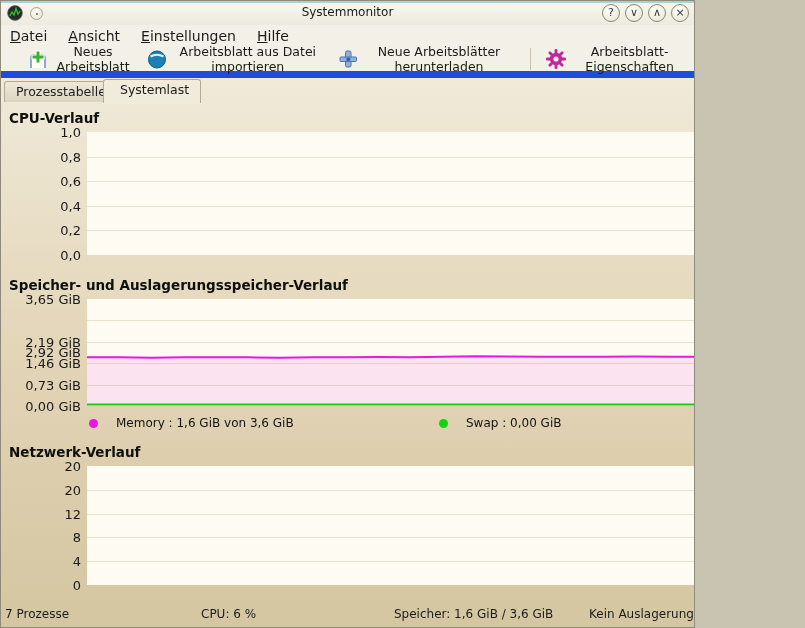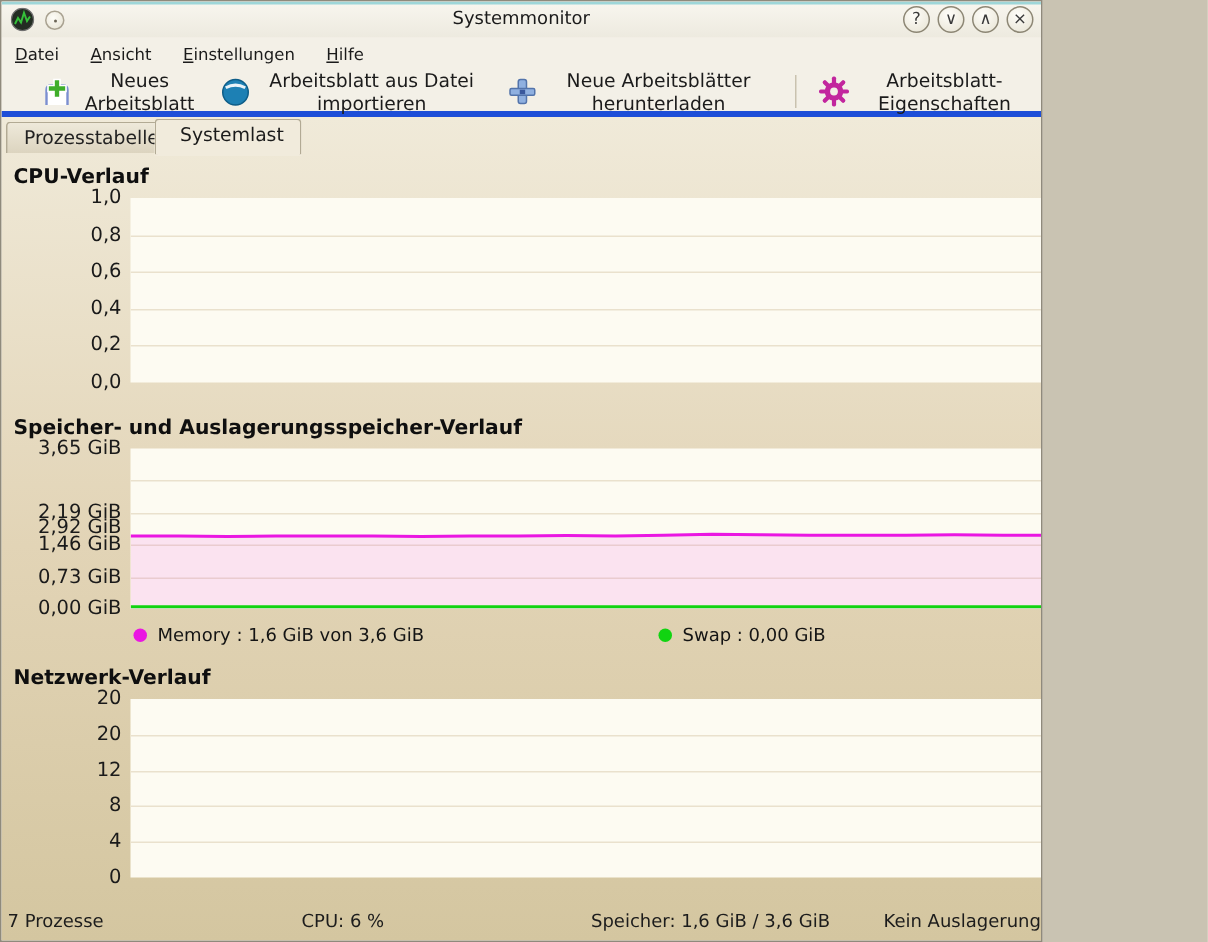"Datei" .menubar { font-size: 11px -> 14px }
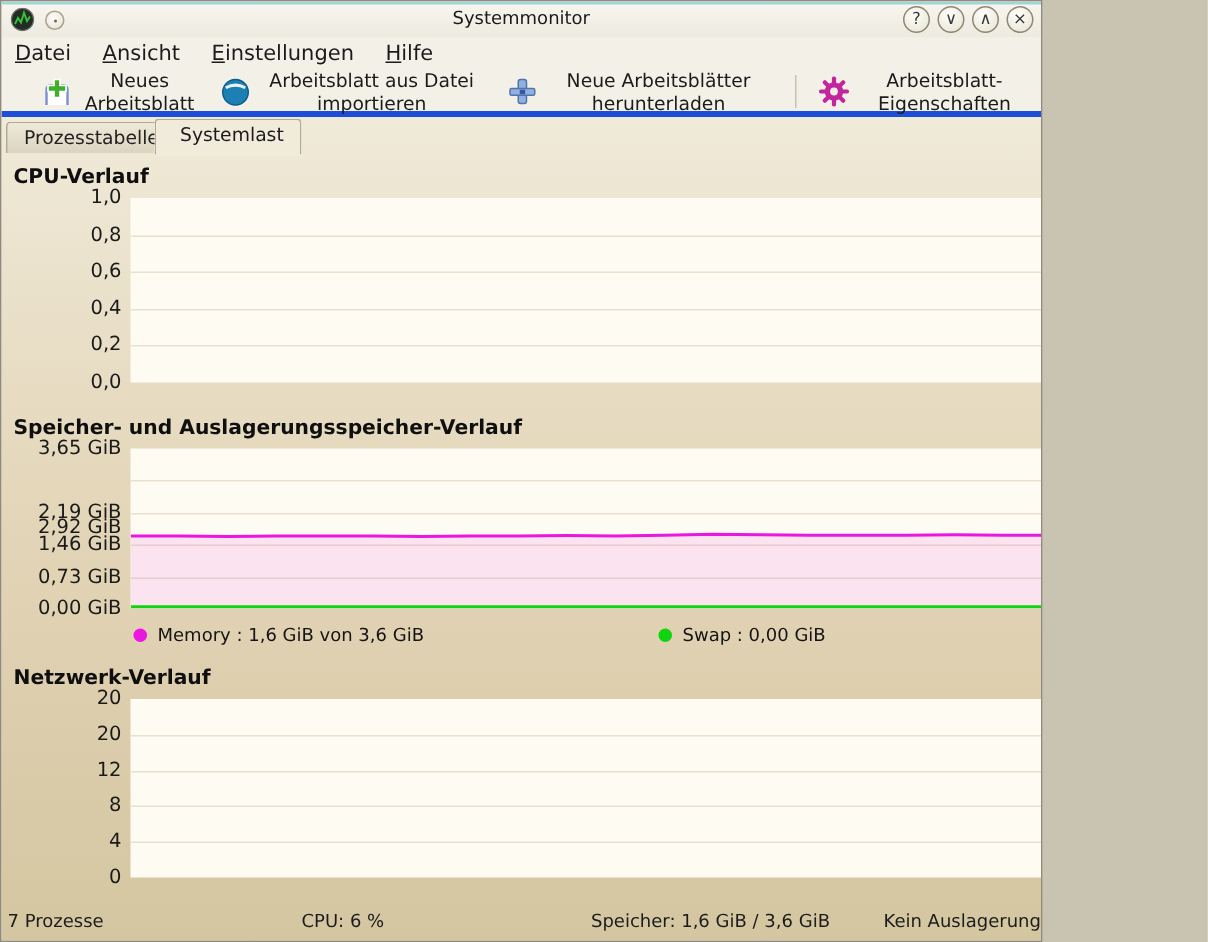"Neues Arbeitsblatt" .toolbar { border-bottom: 4px solid #1d4ed8 -> 7px solid #1d4ed8 }
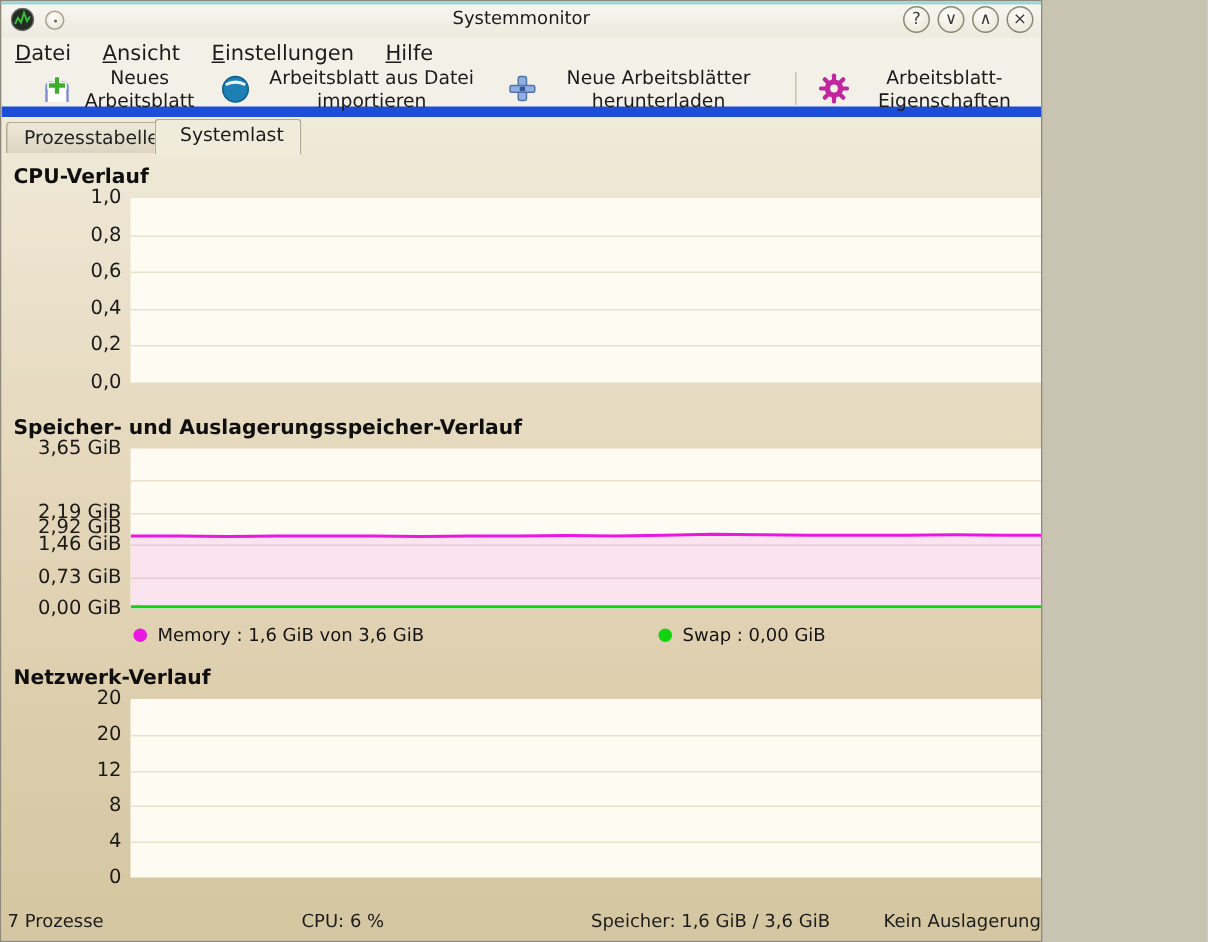"Memory : 1,6 GiB von" .legend-item { gap: 7px -> 18px }
